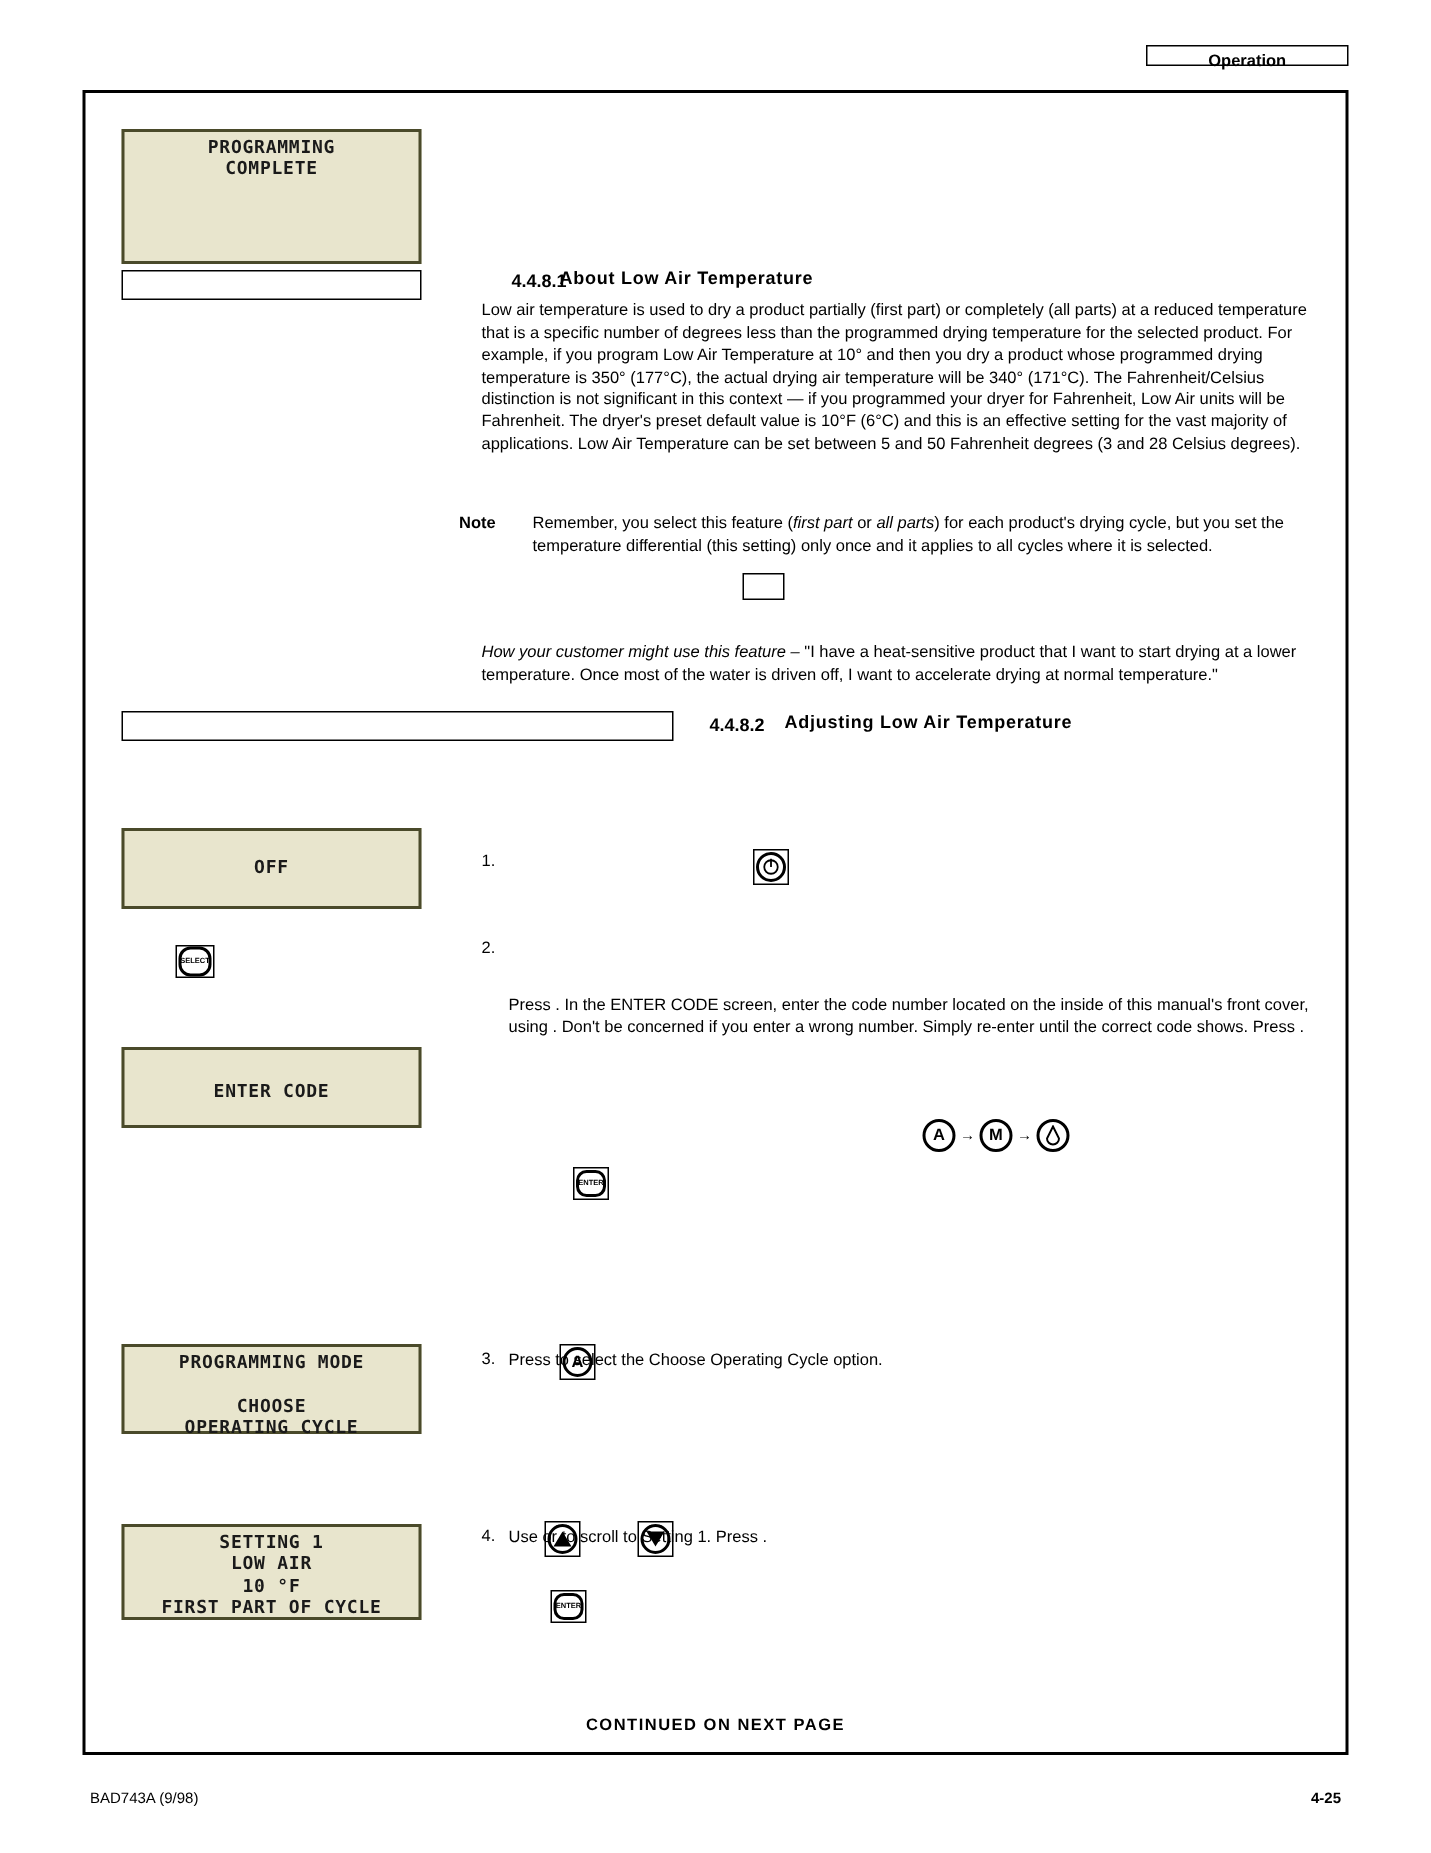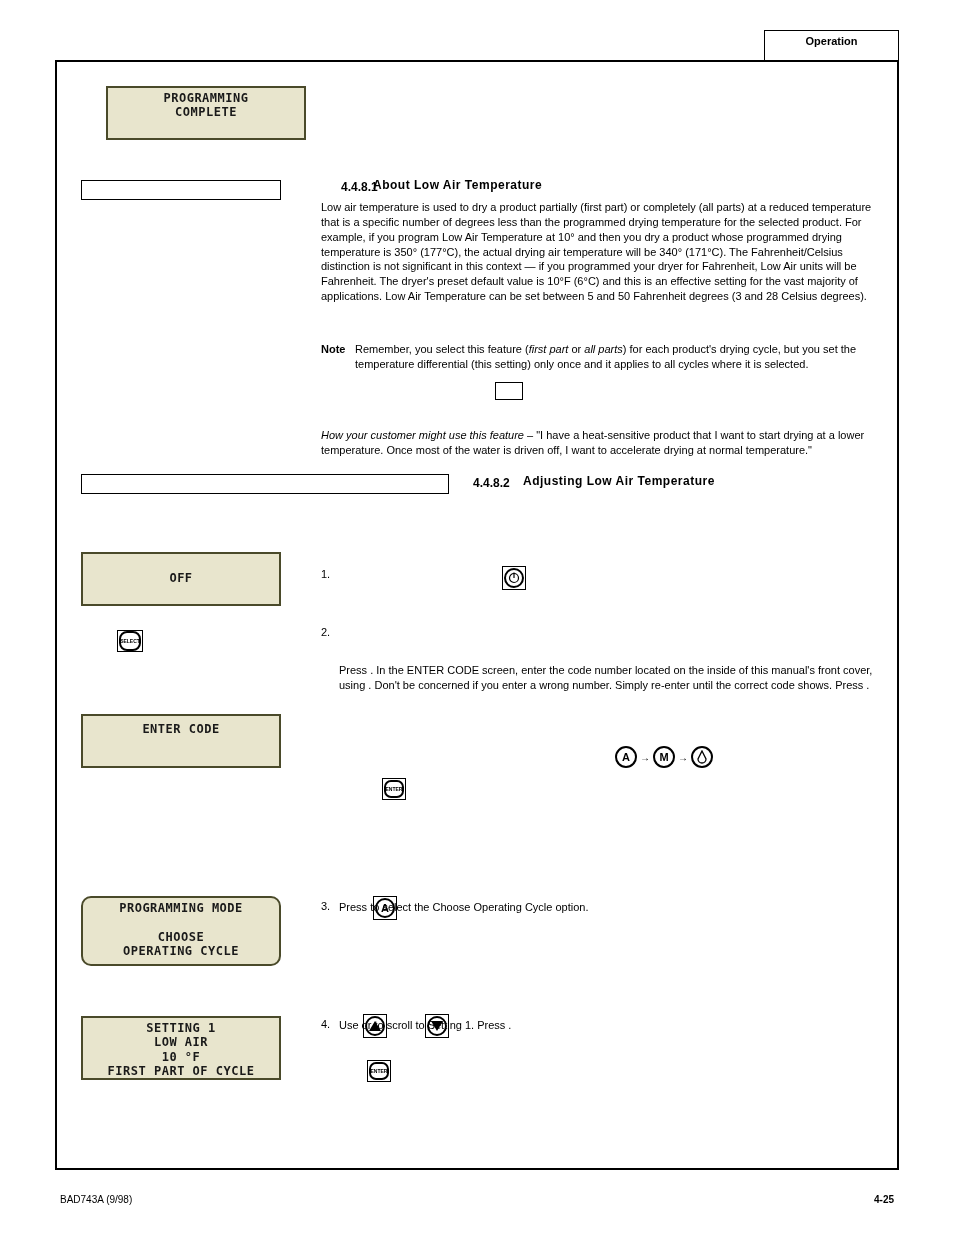"Operation" .top-box { height: 32px -> 14px }
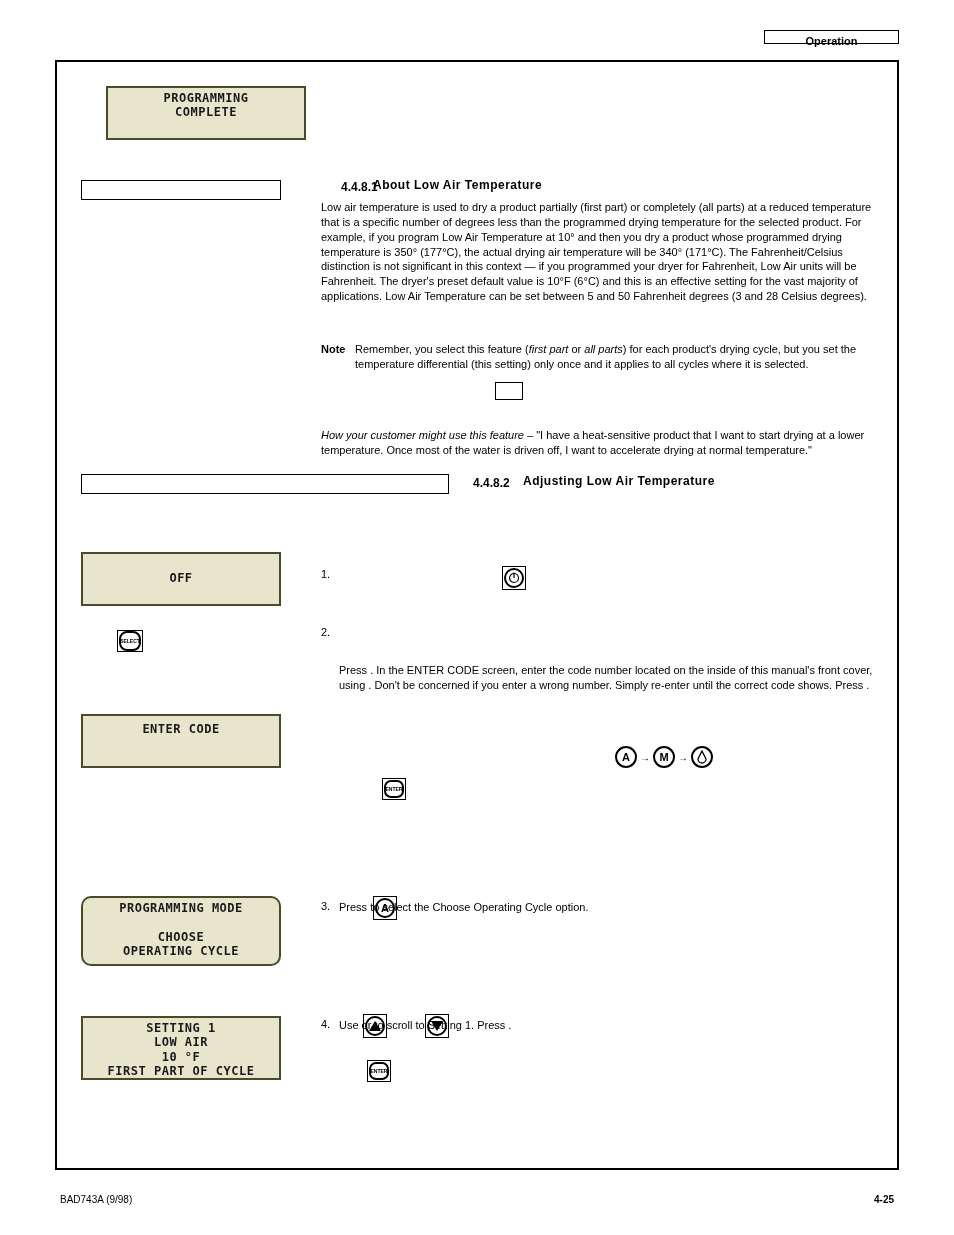"PROGRAMMING" div.lcd { height: 54px -> 90px; margin-left: 25px -> none }
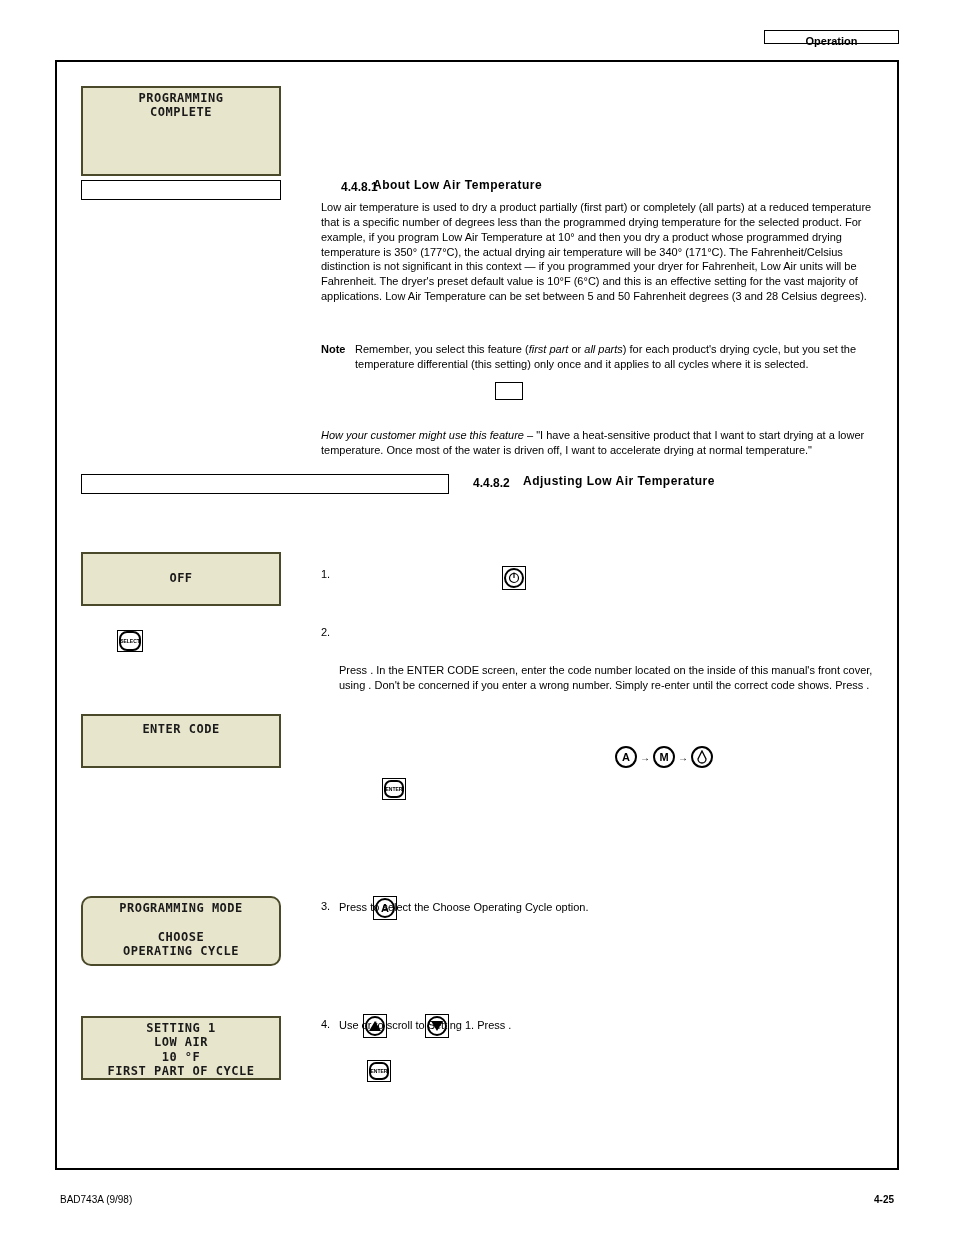"Note" div.body-text { left: 264px -> 249px }
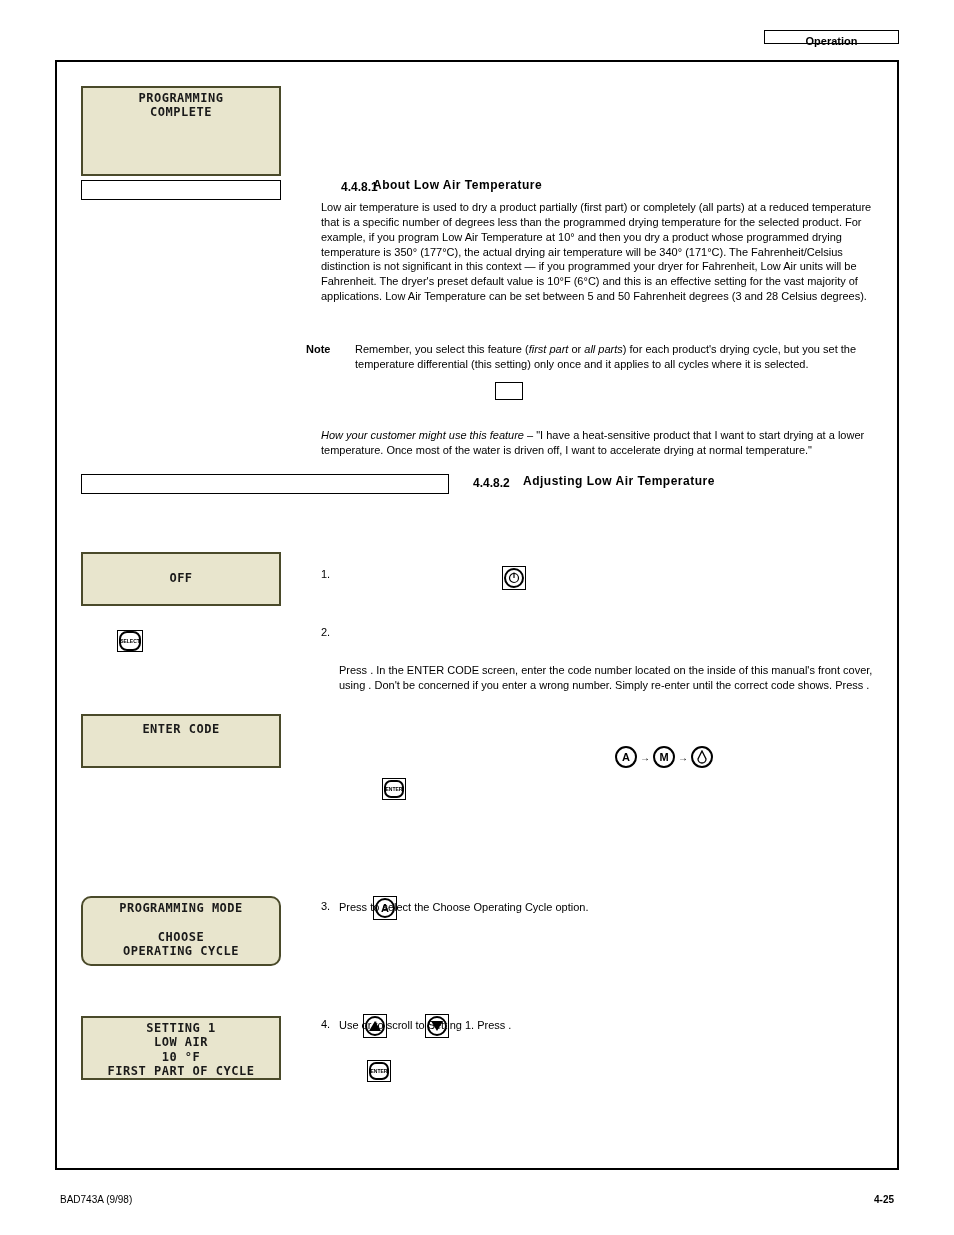"ENTER CODE" div.lcd { padding-top: 6px -> 20px; top: 652px -> 636px }
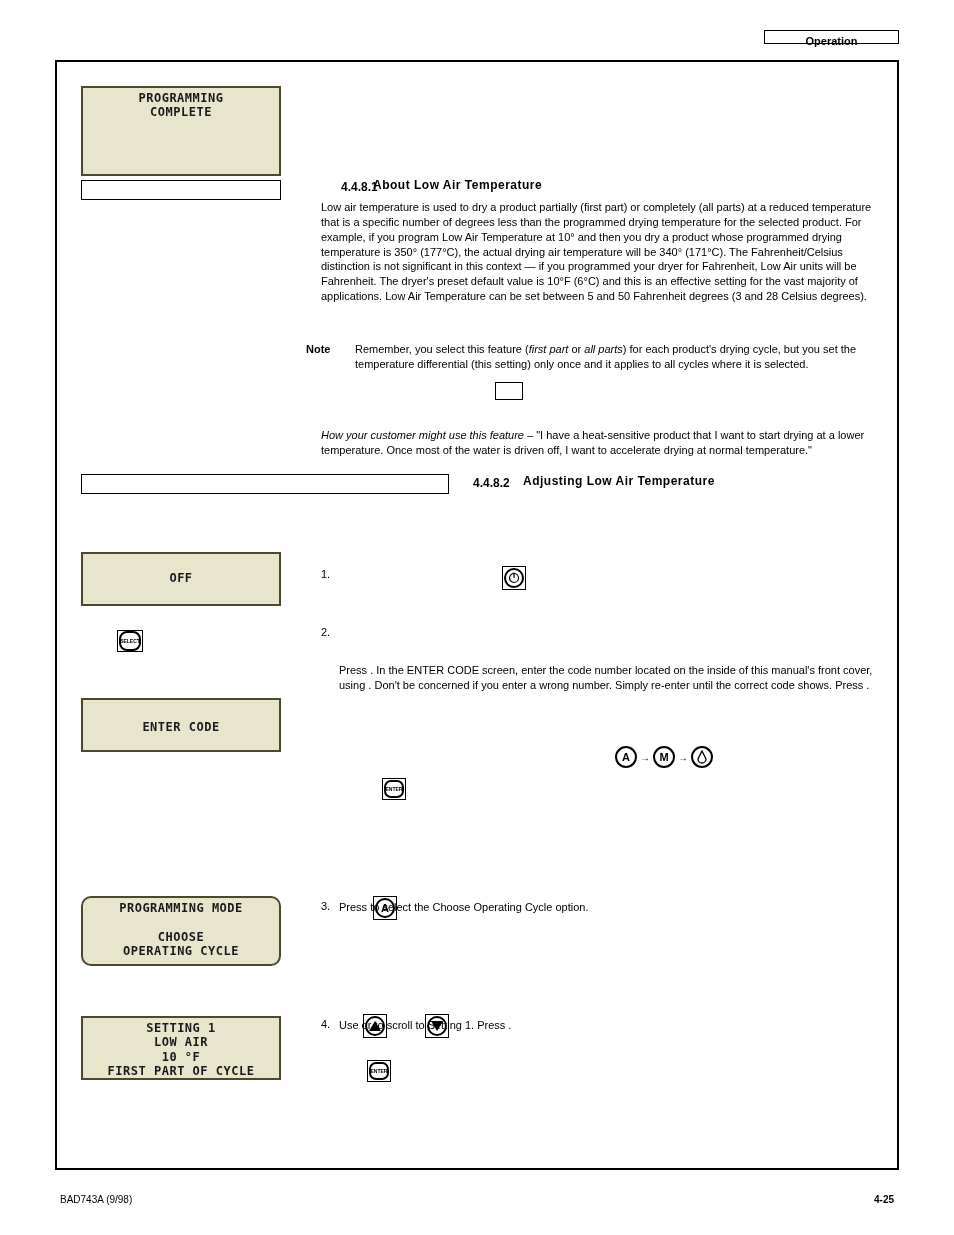"PROGRAMMING MODE" div.lcd { border-radius: 10px -> none; height: 70px -> 60px }
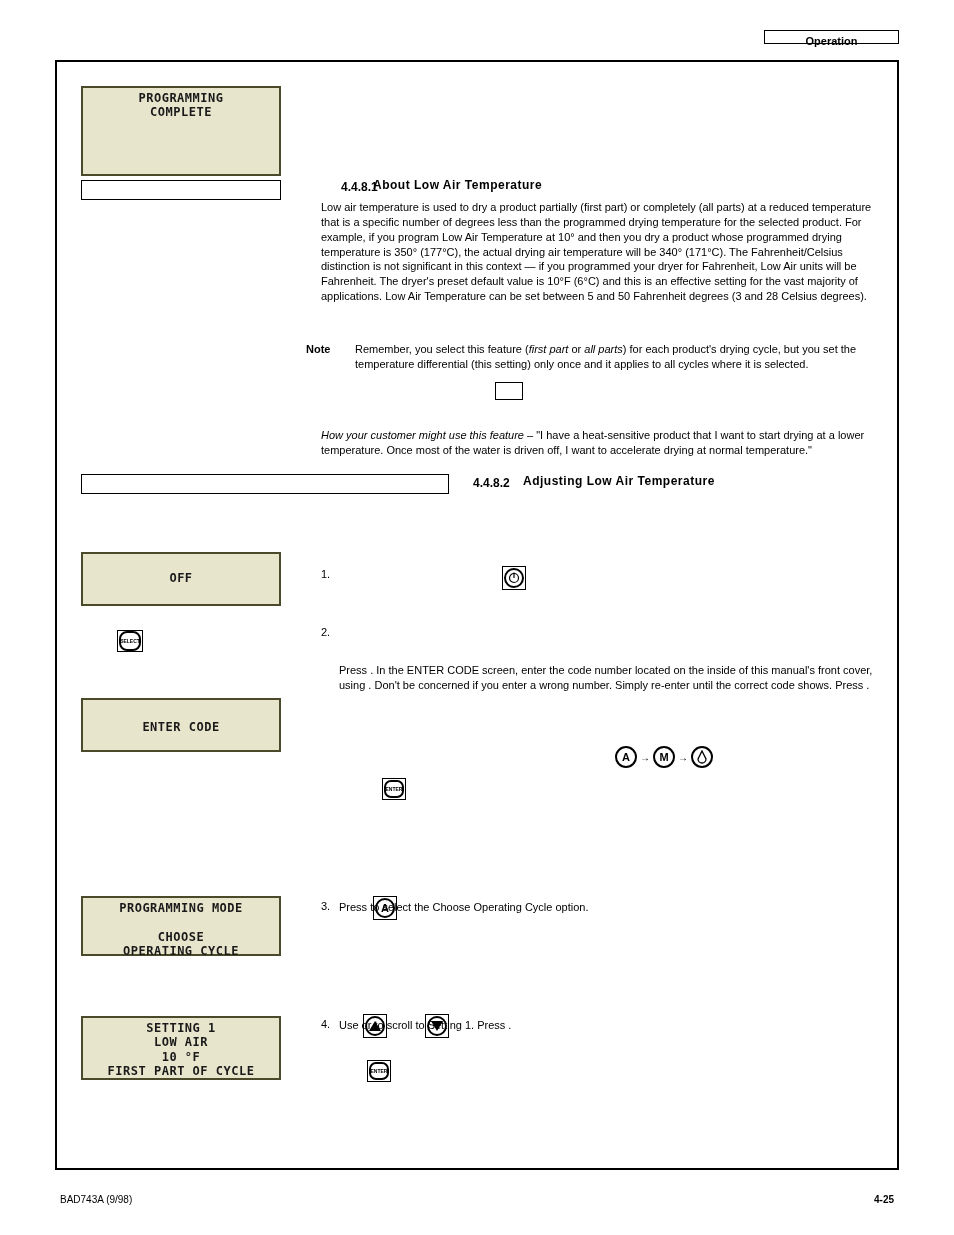"CONTINUED ON NEXT PAGE" div.body-text { html: none -> <div>CONTINUED ON NEXT PAGE</div> }
